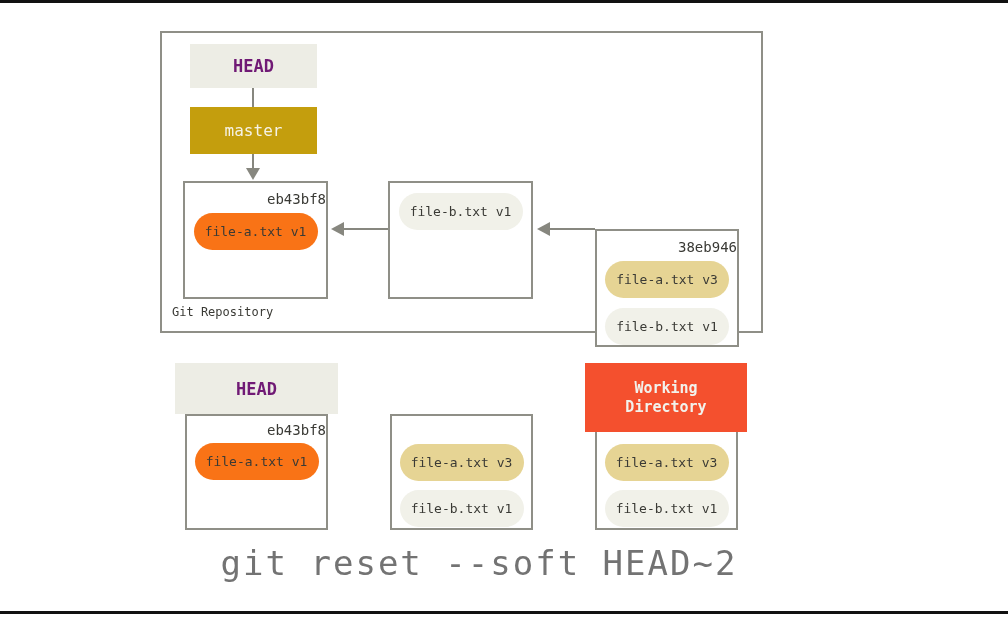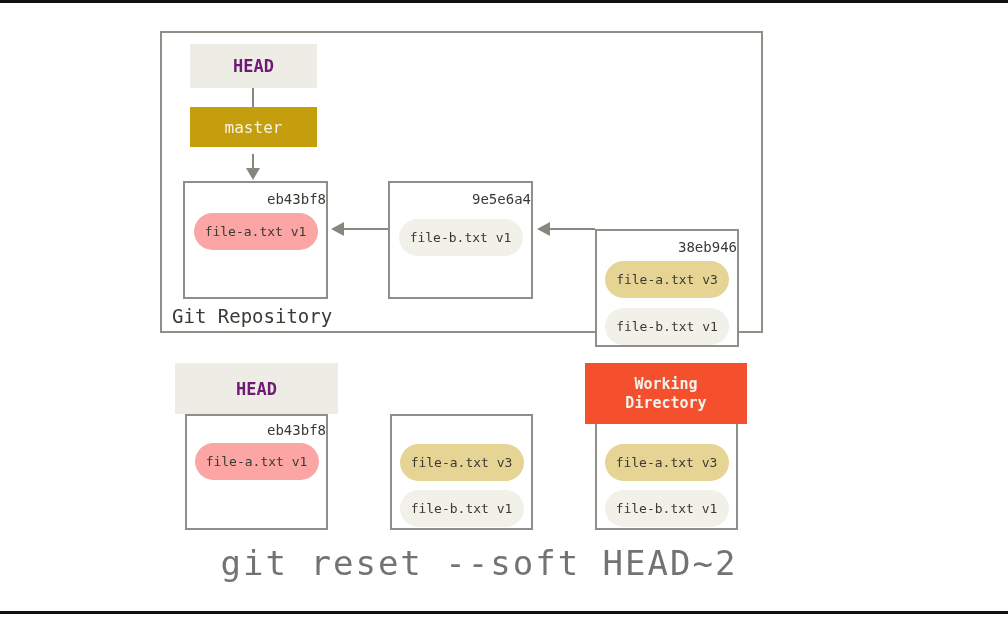"master" div.abs { height: 40px -> 47px }
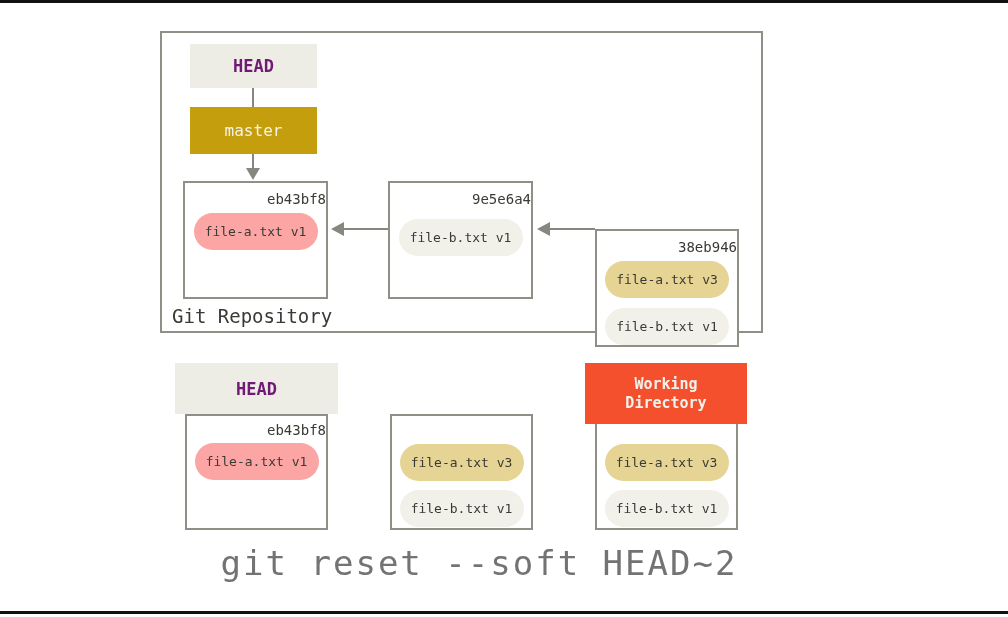"9e5e6a4" div.hash { html: <div>9e5e6a4</div> -> none }
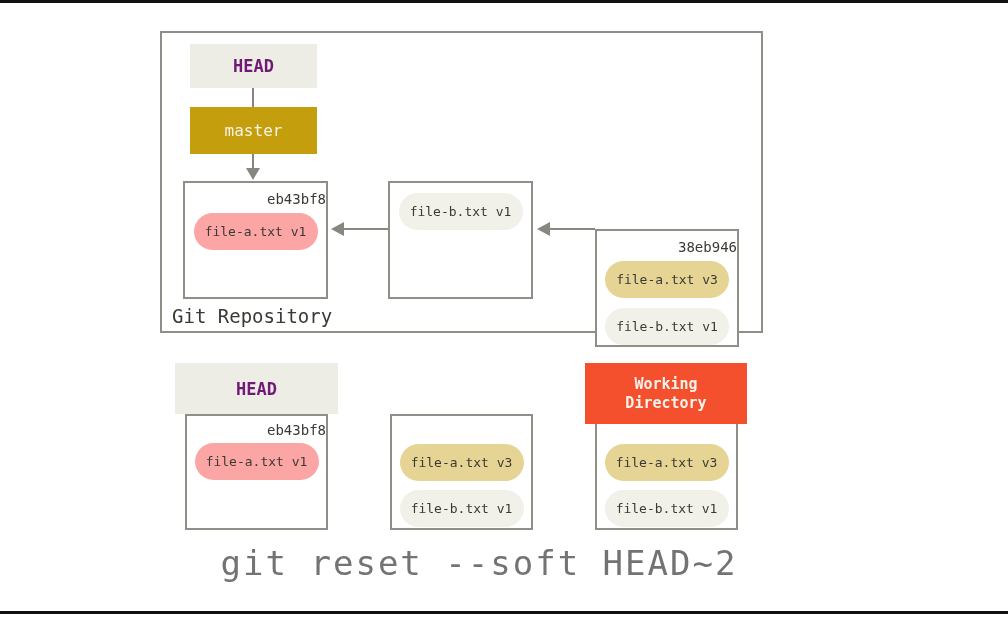"file-a.txt v1" .pill-blue { background: #fca5a5 -> #f97316 }
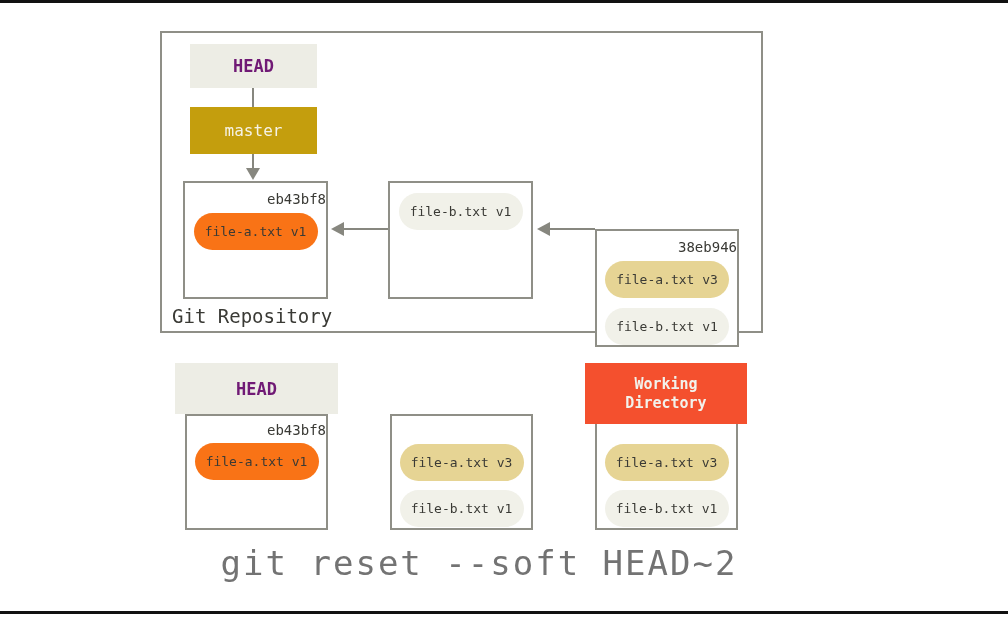"Git Repository" .repo-label { font-size: 19px -> 12px }
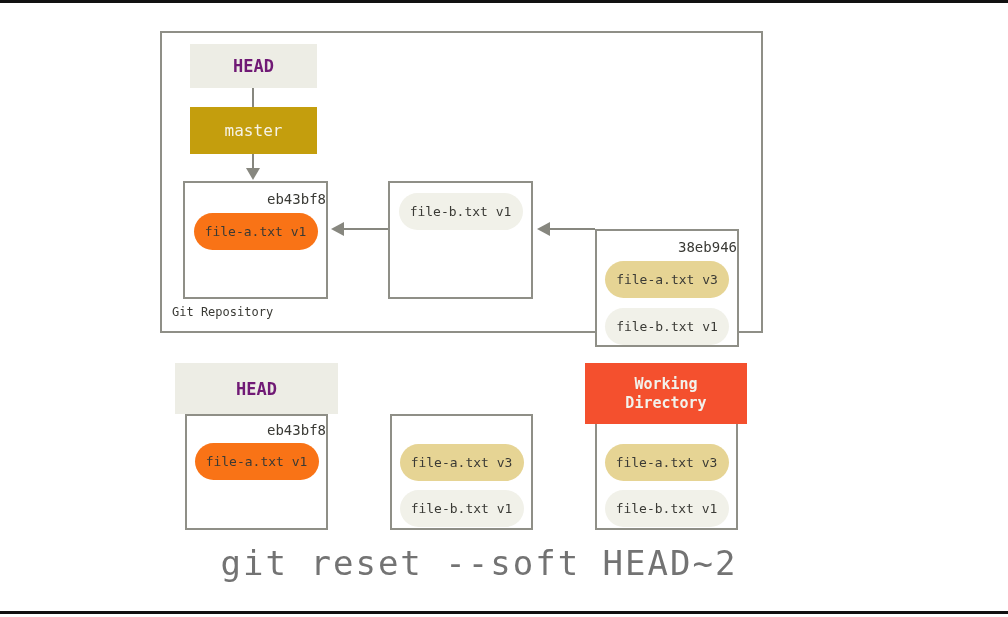"Working" div.abs { height: 61px -> 69px }
